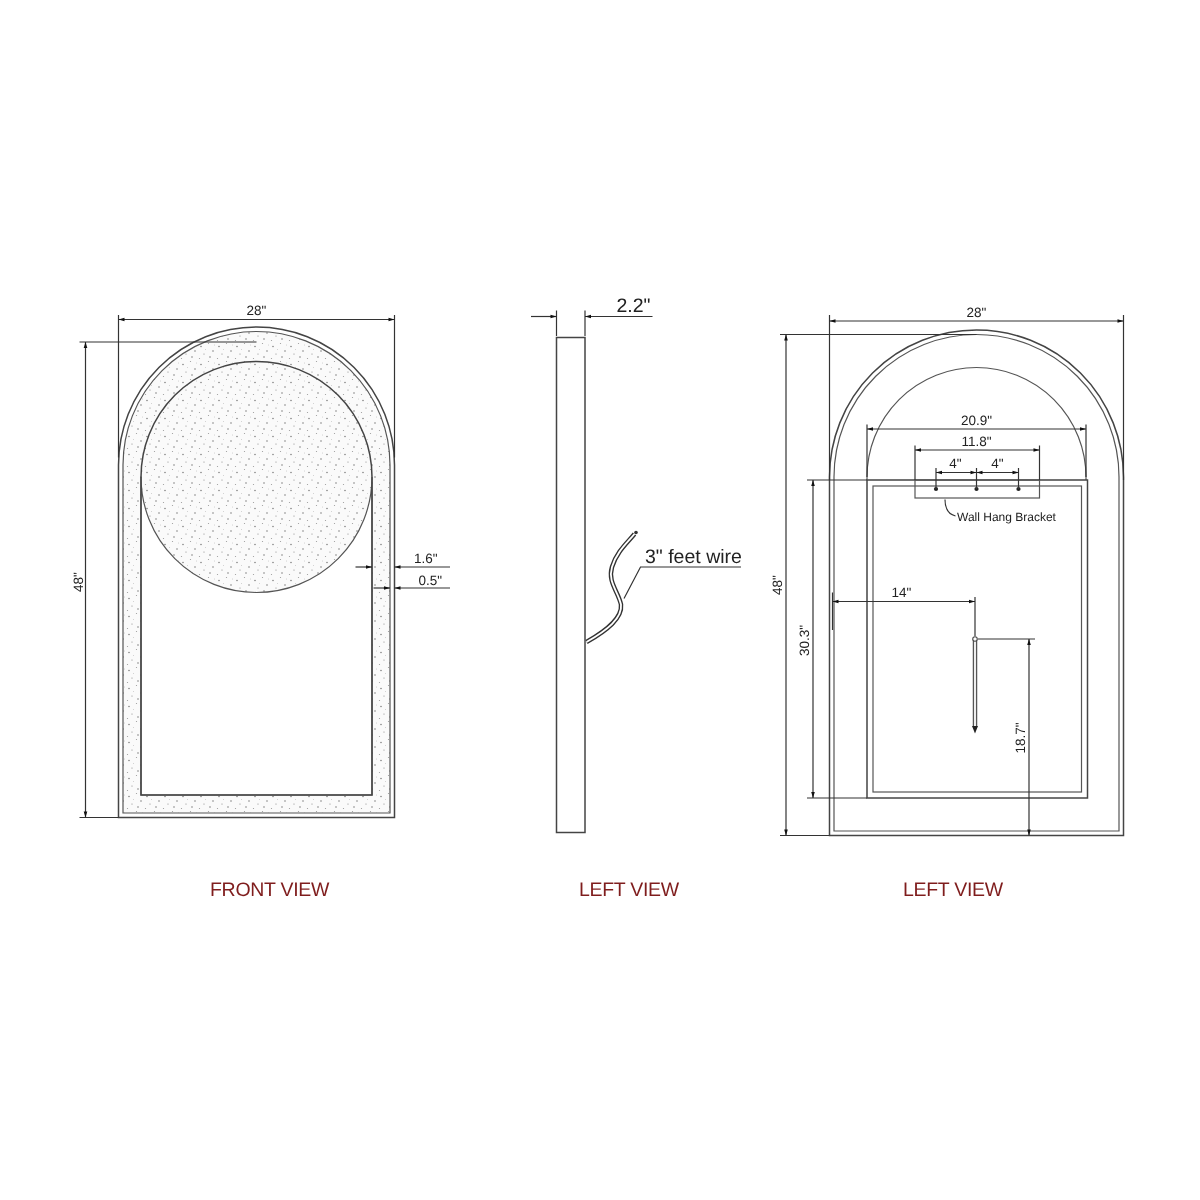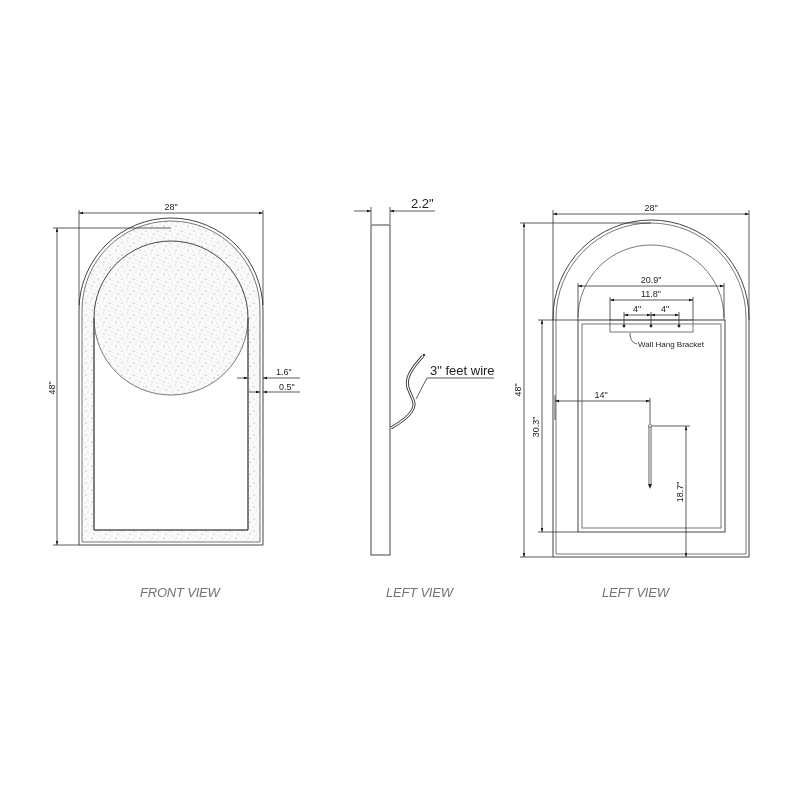"FRONT VIEW" .caption { color: #737373 -> #7f1d1d; font-style: italic -> none }
